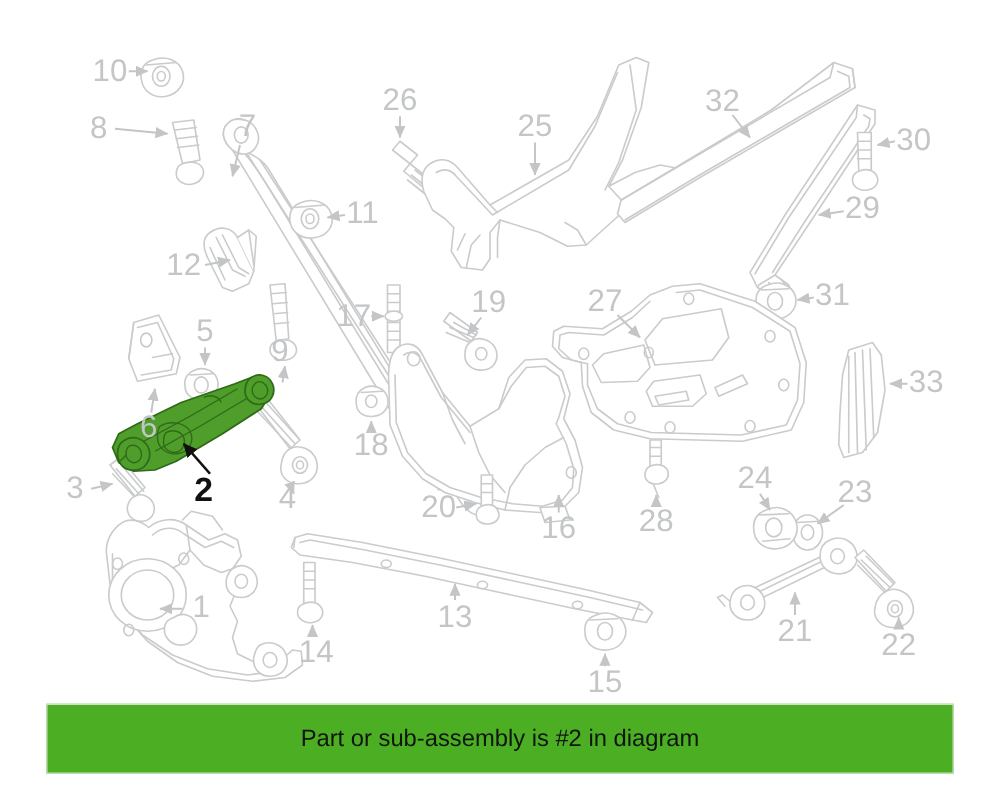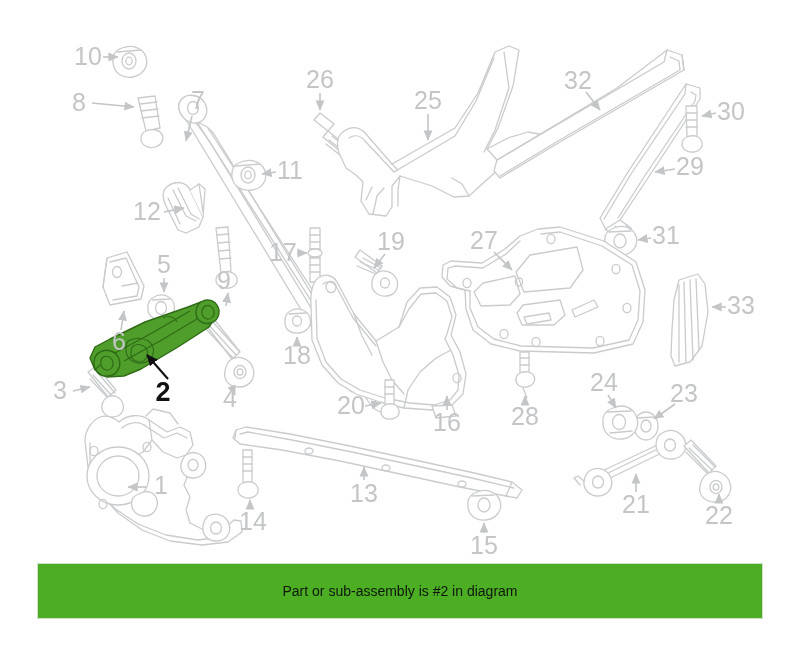"Part or sub-assembly is #2" .banner div { font-size: 14px -> 19px }
